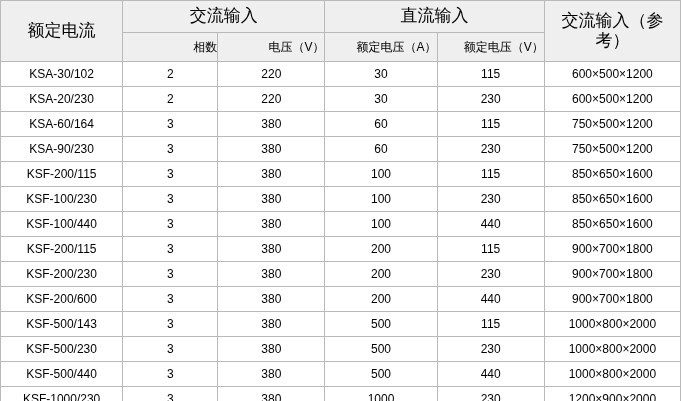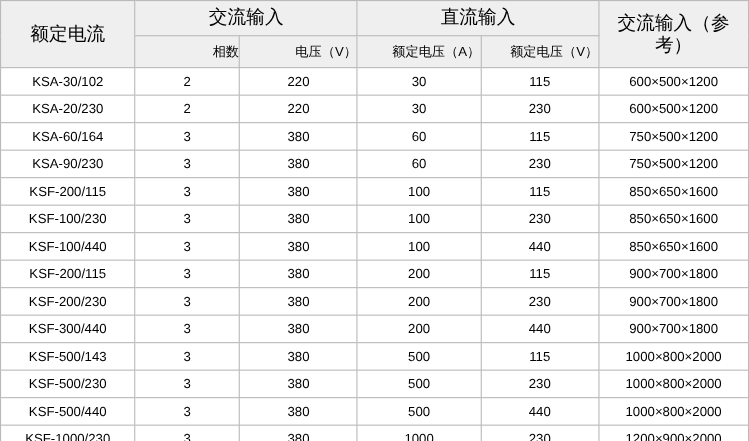"KSF-300/440" td { text: KSF-300/440 -> KSF-200/600 }
